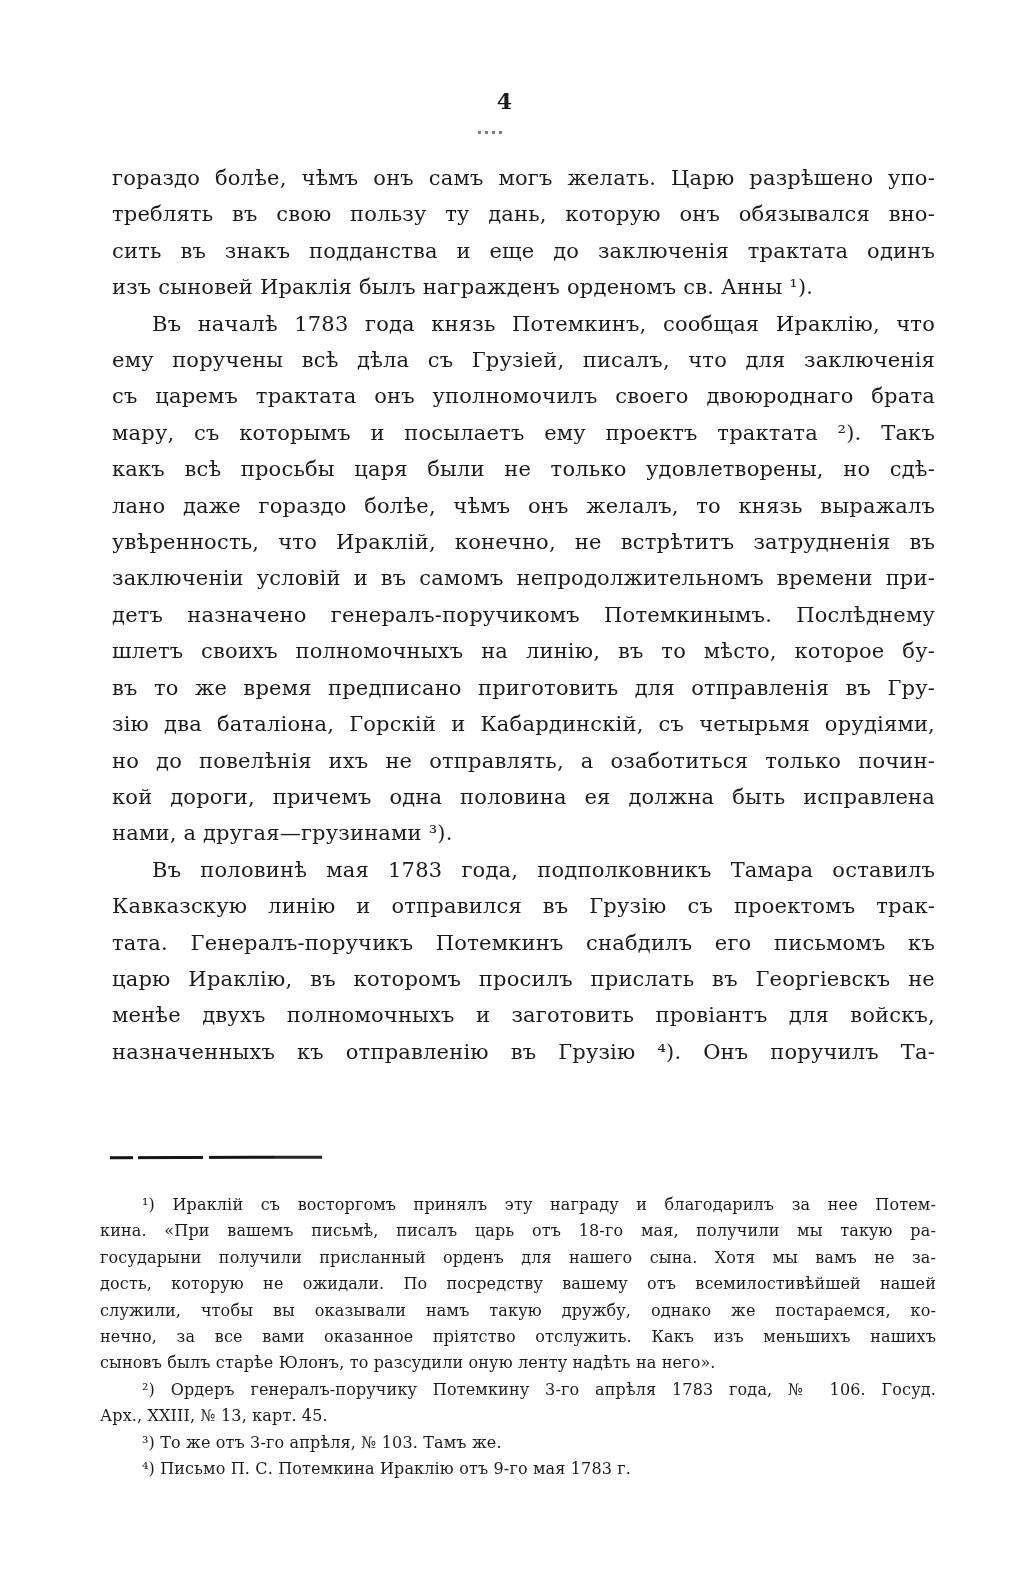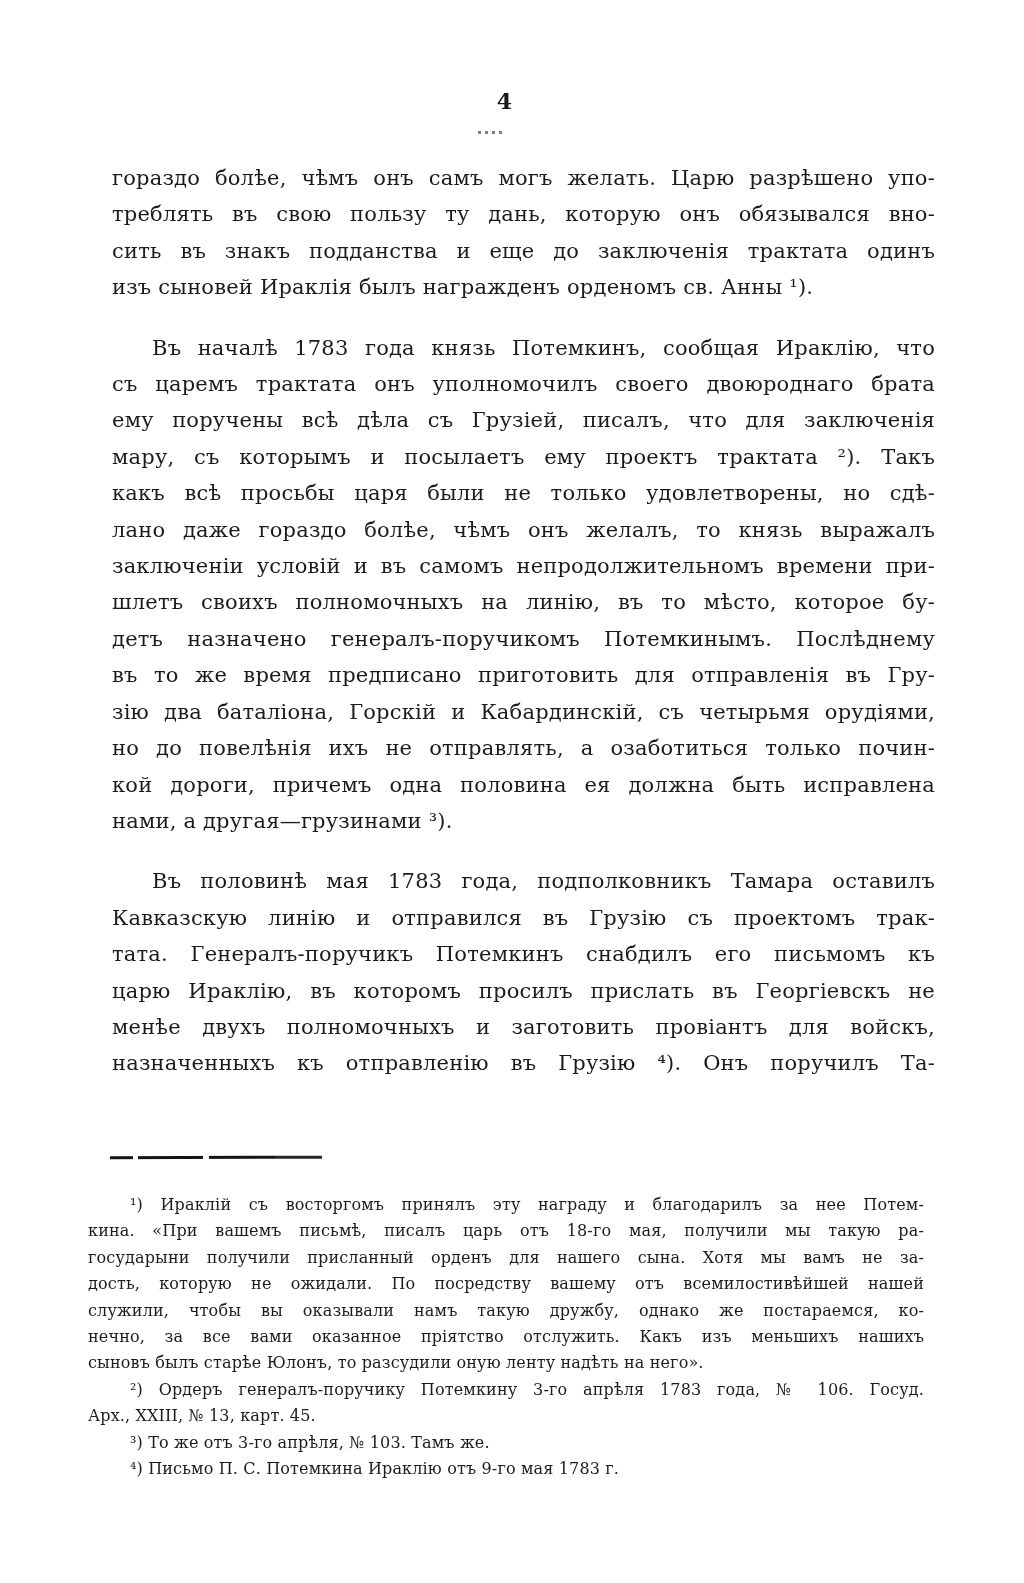"Въ началѣ 1783 года князь" .line.indent { margin-top: 24px -> none }
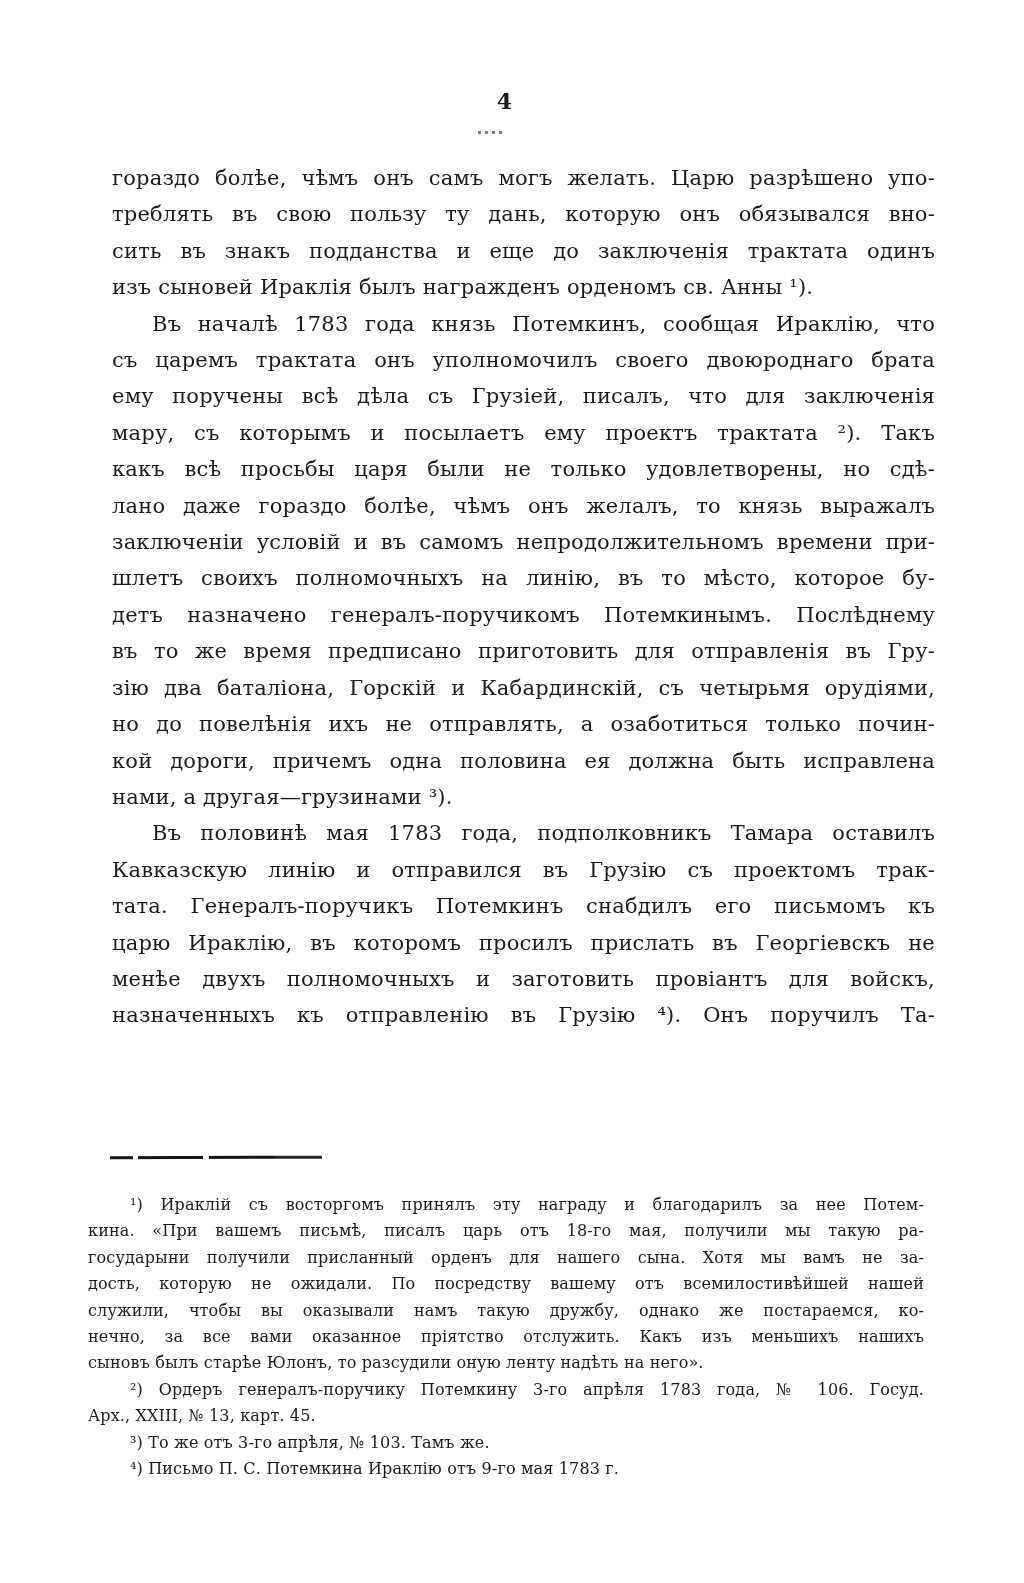"съ царемъ трактата онъ уполномочилъ" div.line { order: before "ему поручены всѣ дѣла съ" -> after "ему поручены всѣ дѣла съ" }
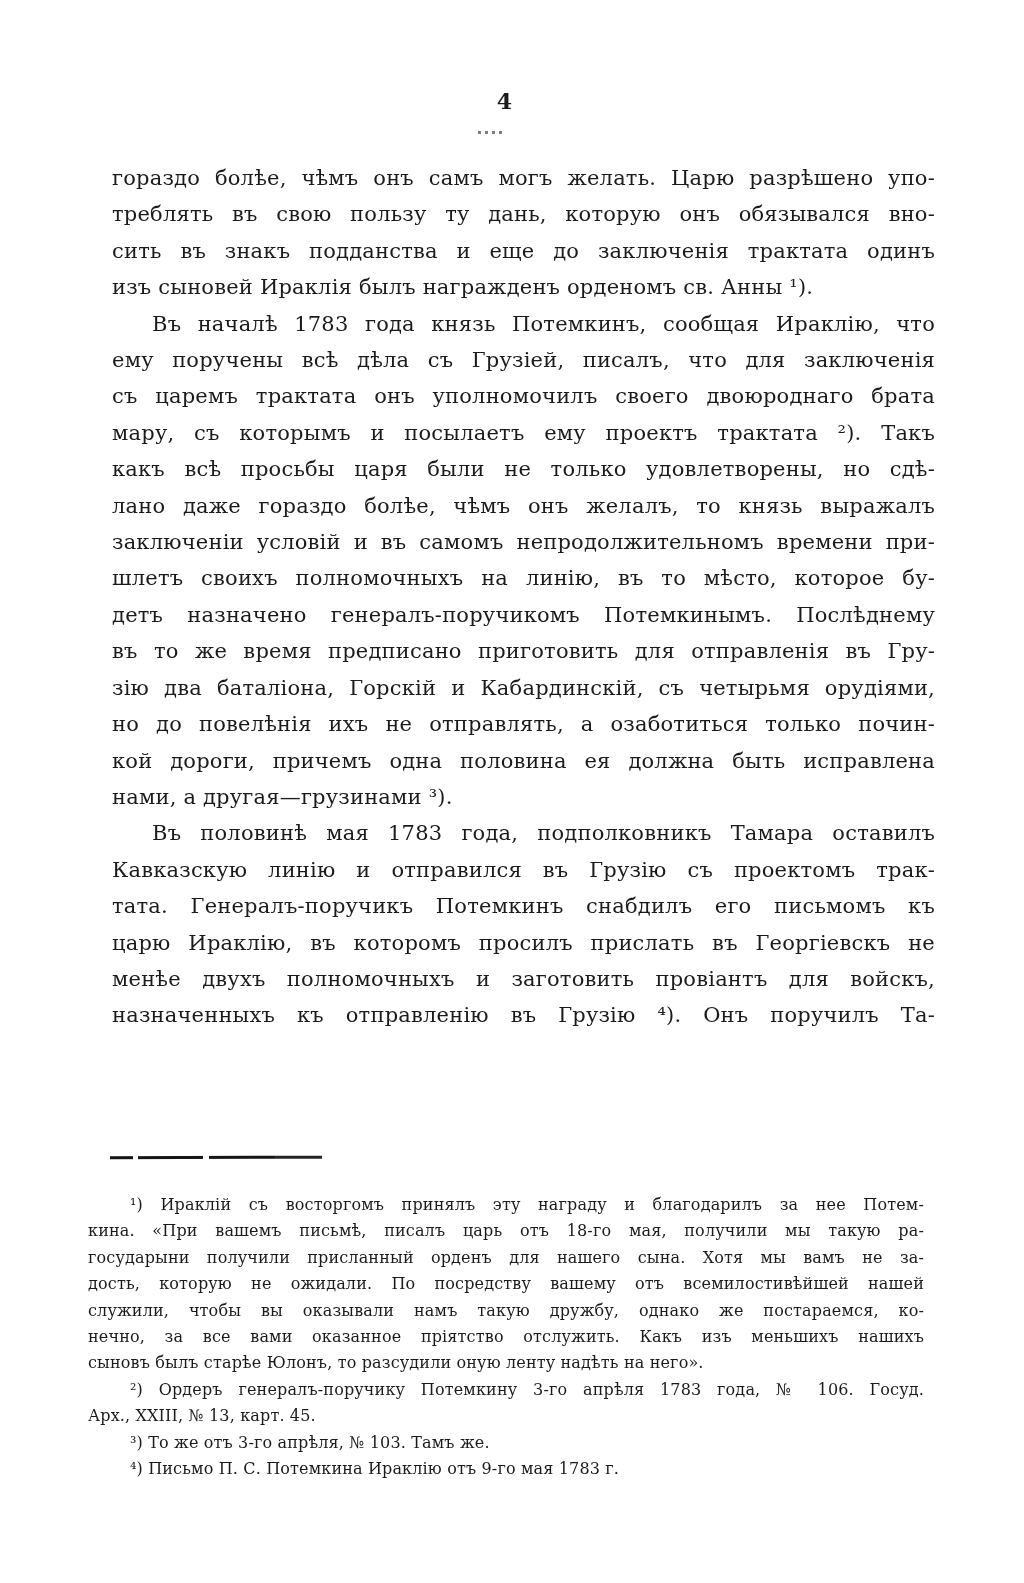"увѣренность, что Ираклій, конечно, не" div.line { html: none -> <div>увѣренность, что Ираклій, конечно, не встрѣтитъ затрудненія въ</div> }
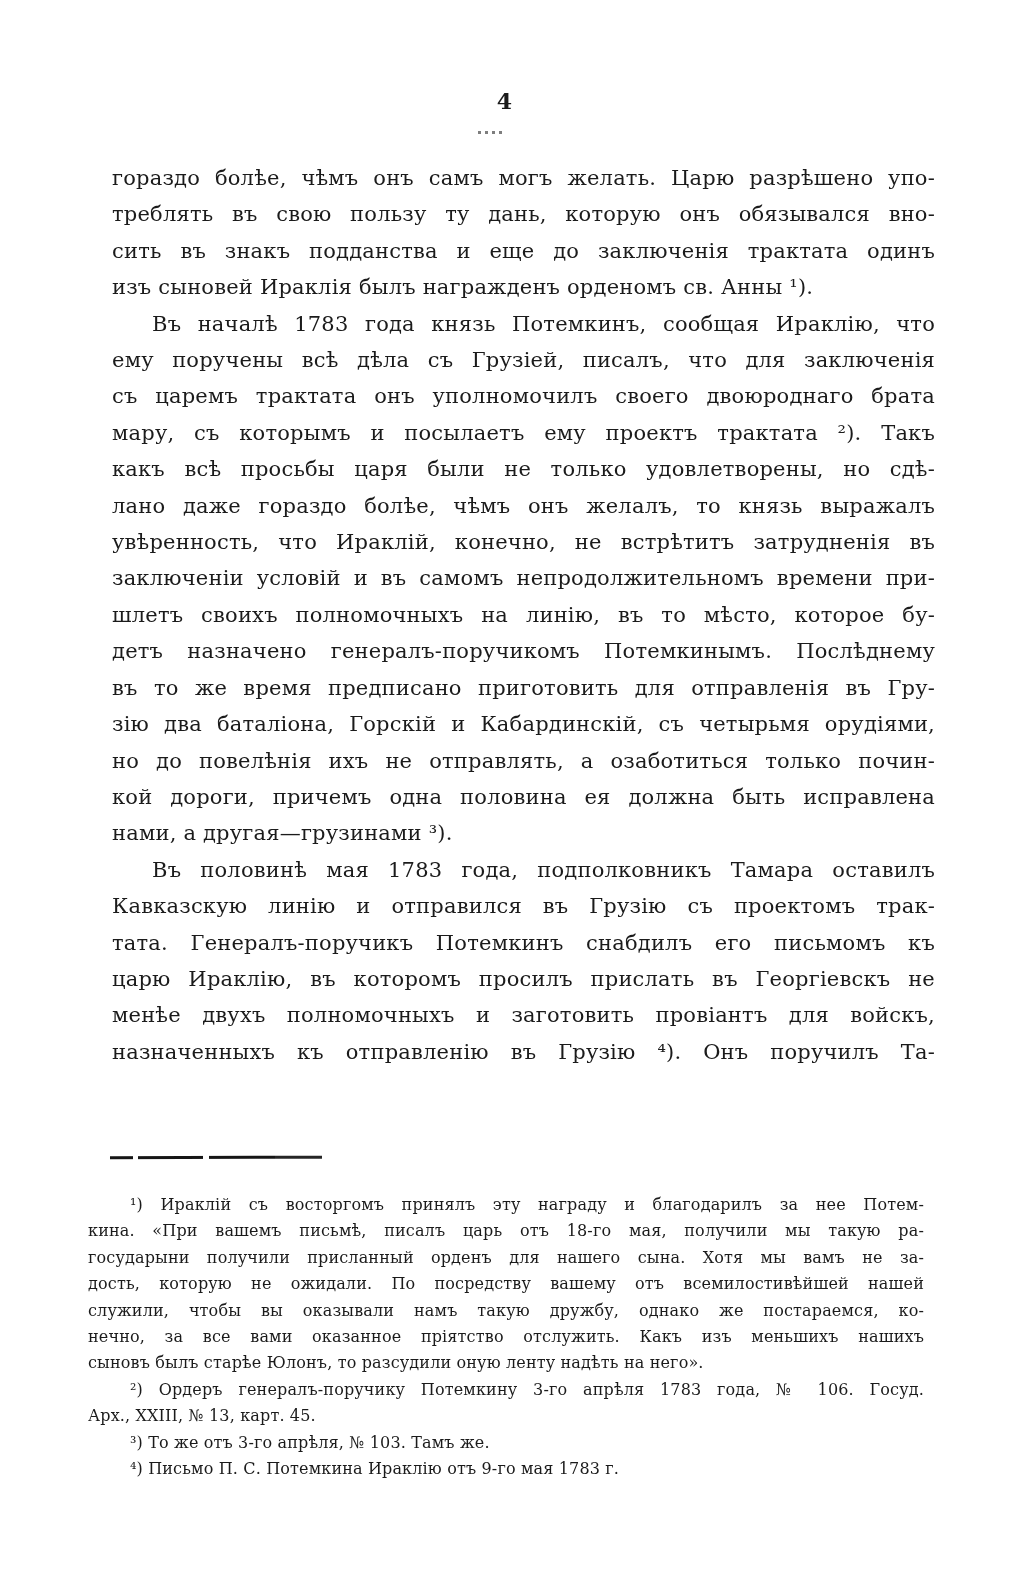"шлетъ своихъ полномочныхъ на линію," div.line { order: before "детъ назначено генералъ-поручикомъ" -> after "детъ назначено генералъ-поручикомъ" }
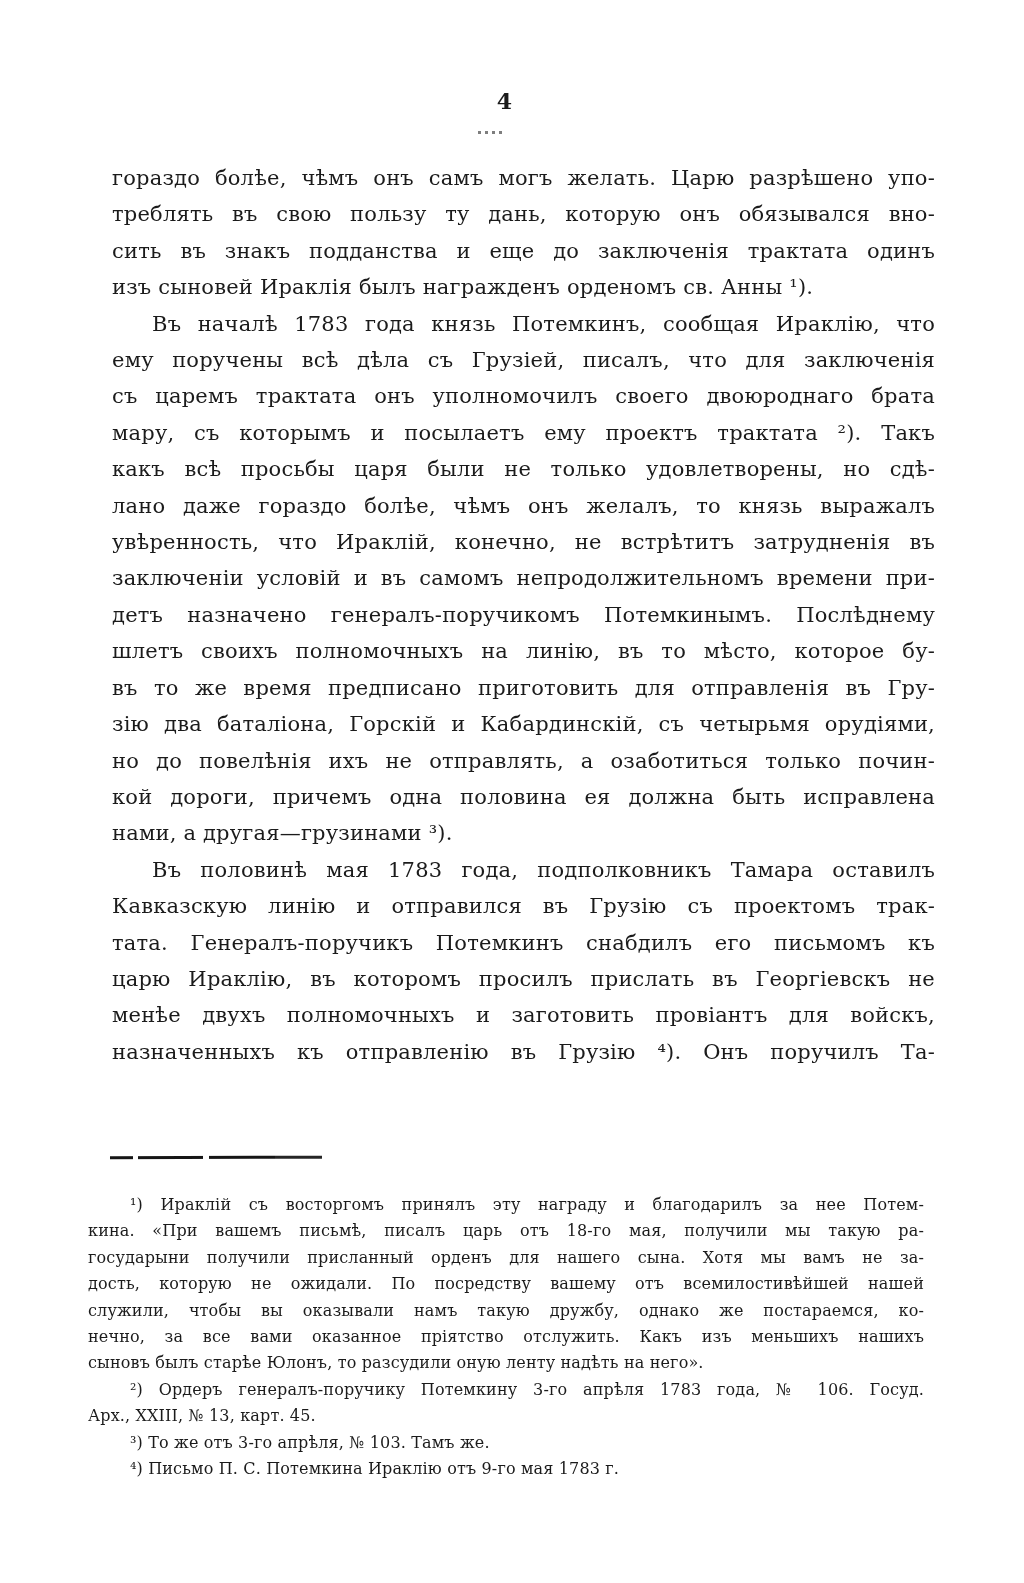"¹) Ираклій съ восторгомъ принялъ" .footnotes { left: 88px -> 100px }
